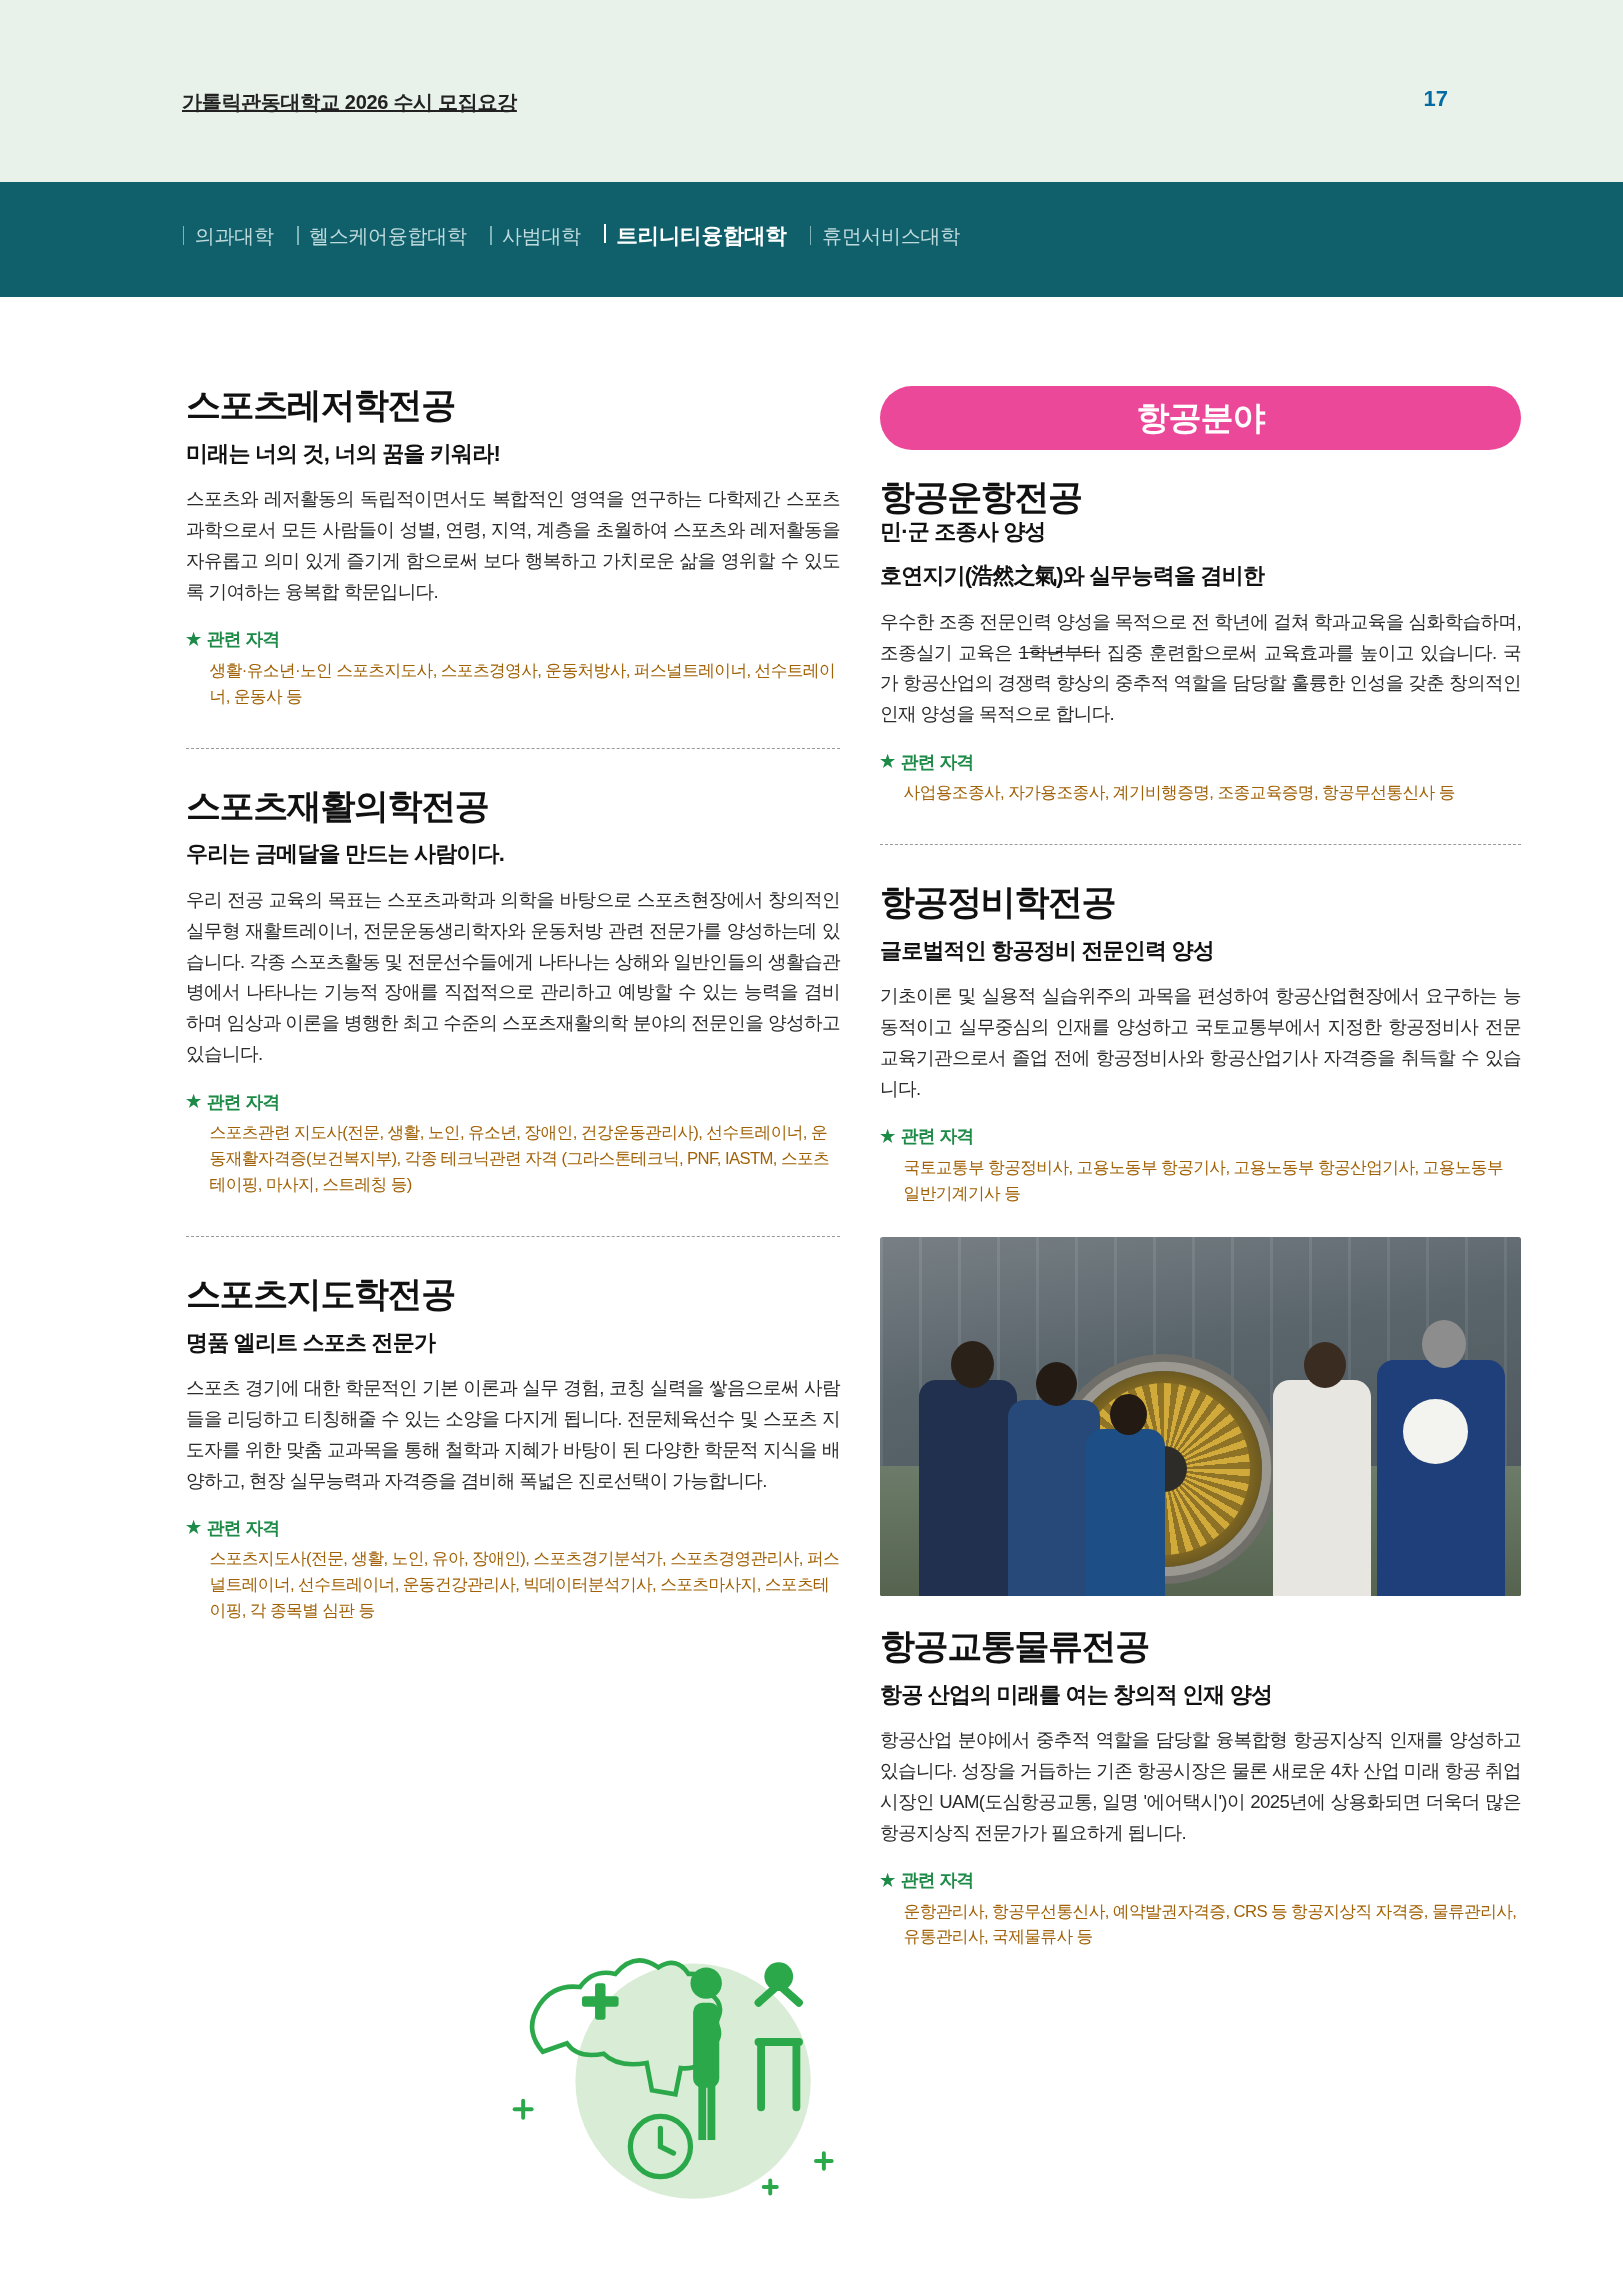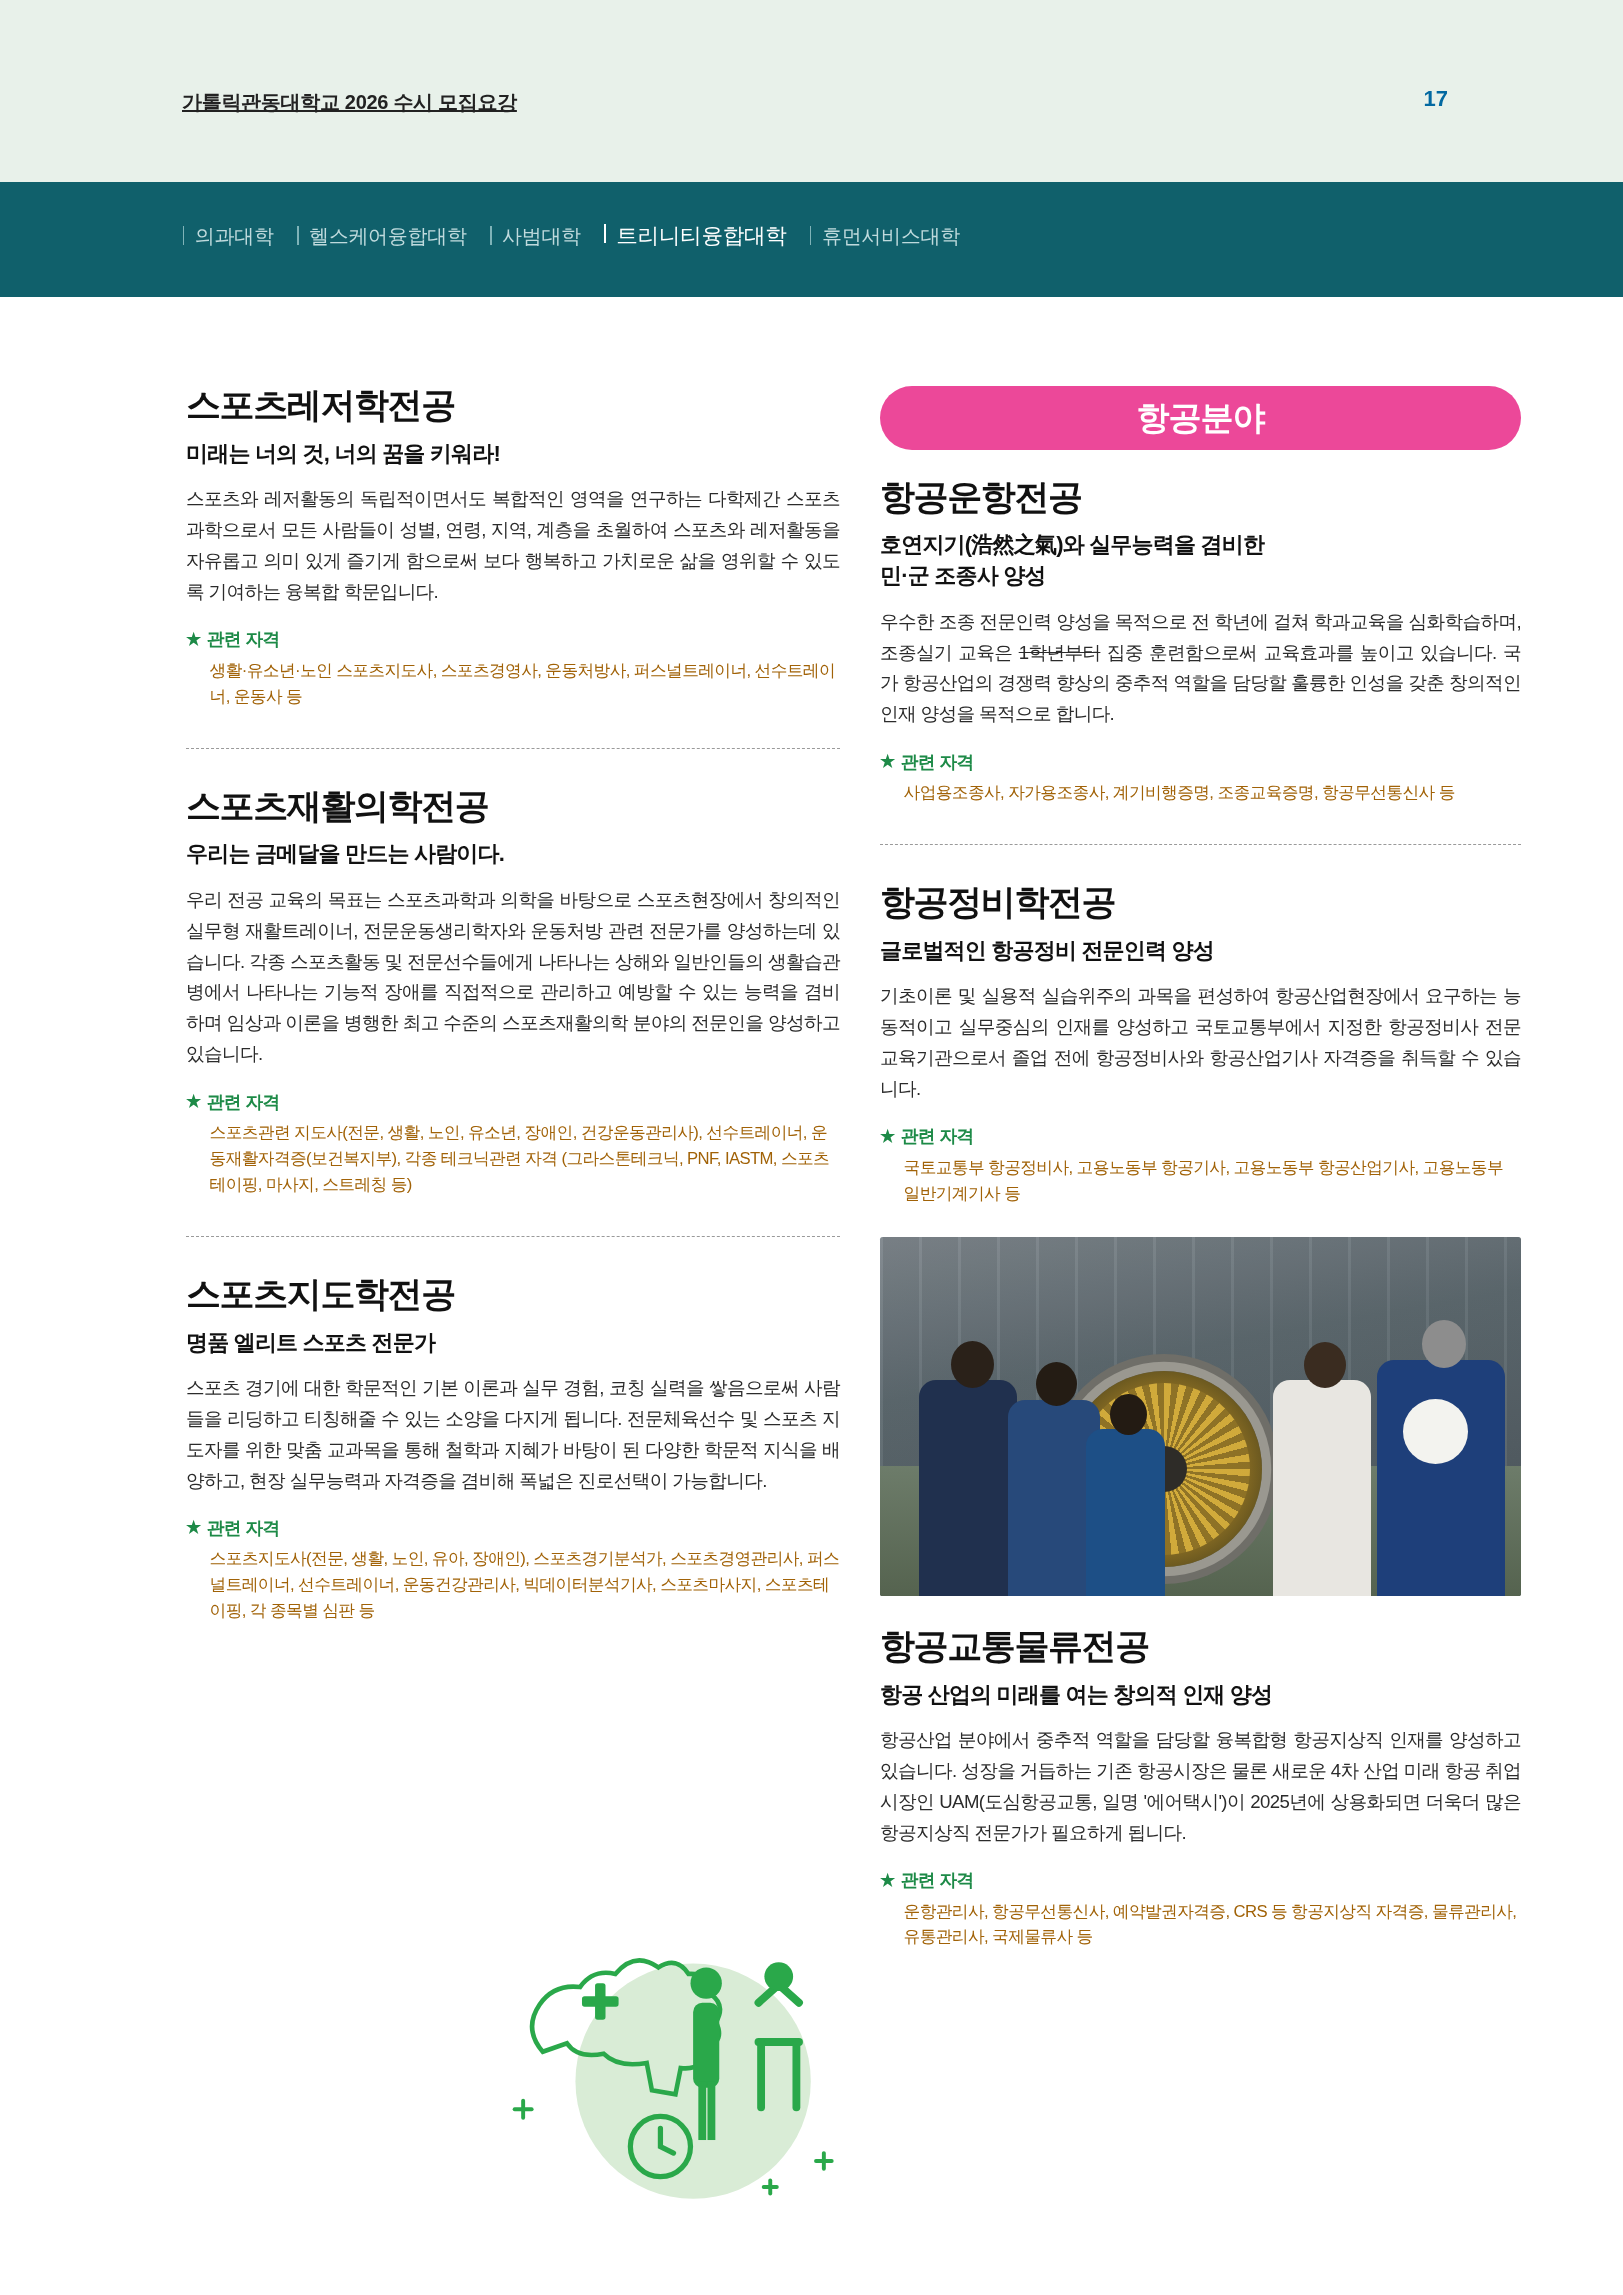"트리니티융합대학" .nav-item.active { font-weight: normal -> bold }
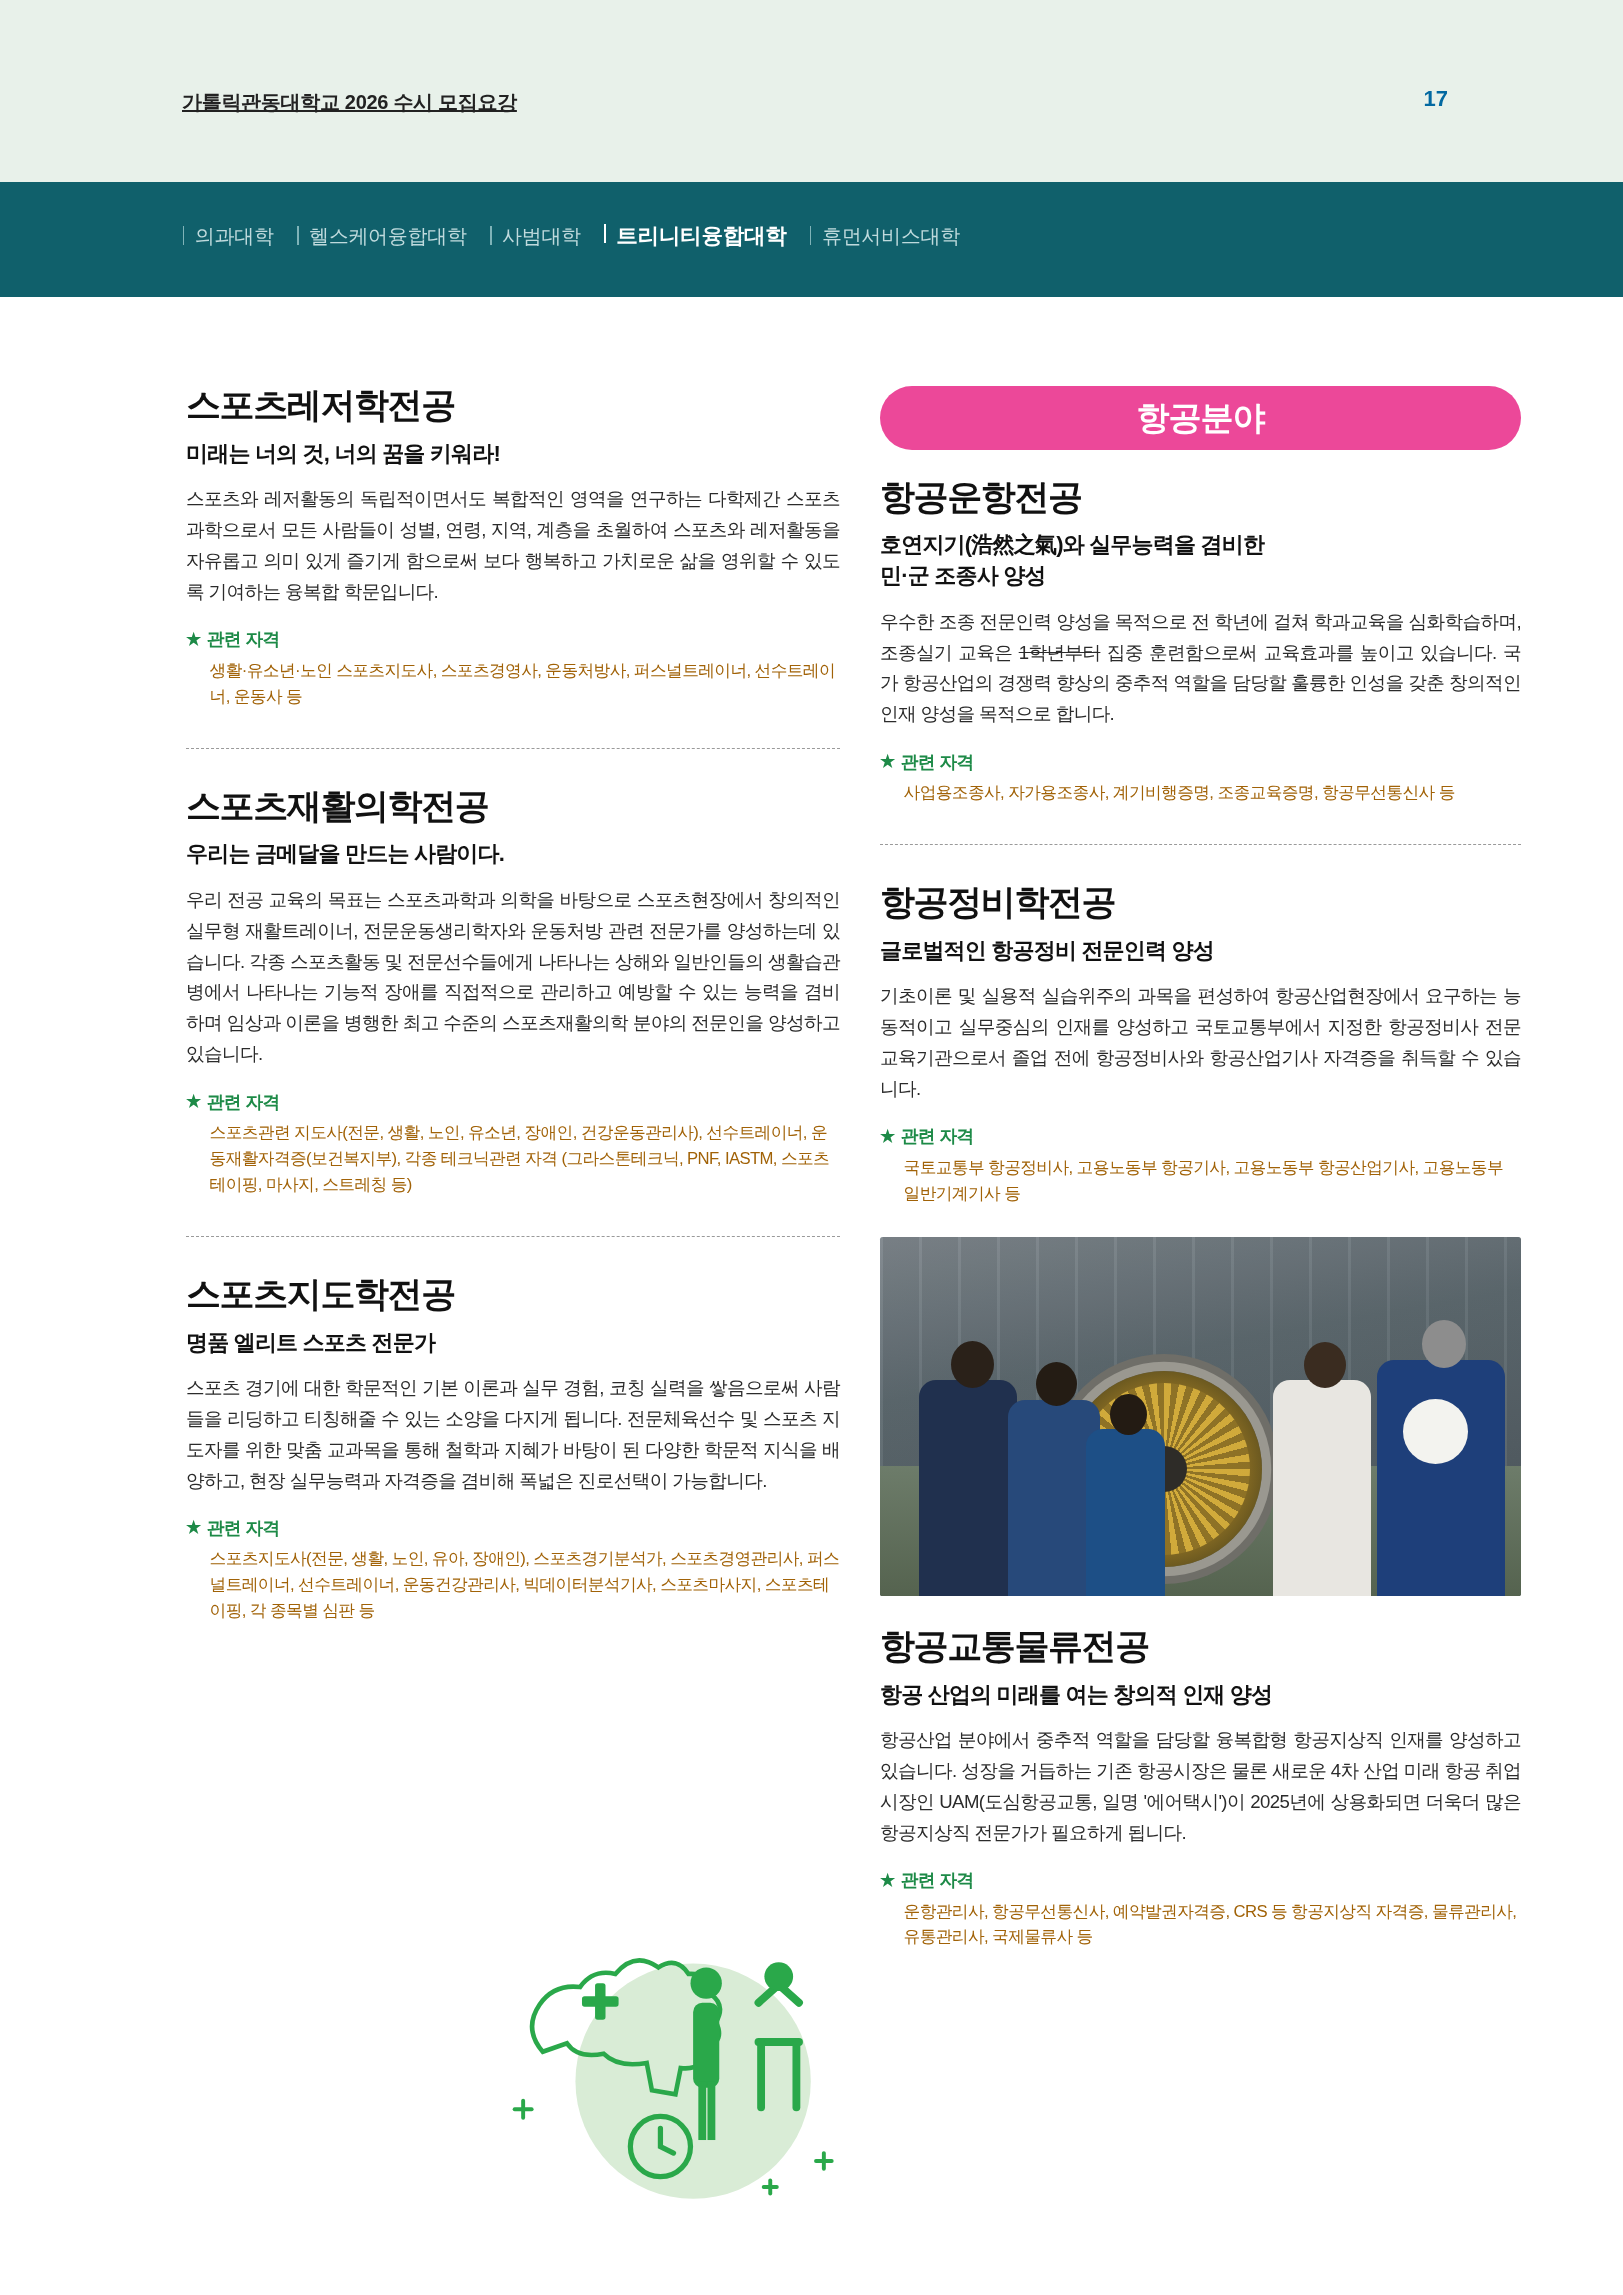"호연지기(浩然之氣)와 실무능력을 겸비한" h3.sub-title { order: before "민·군 조종사 양성" -> after "민·군 조종사 양성" }
